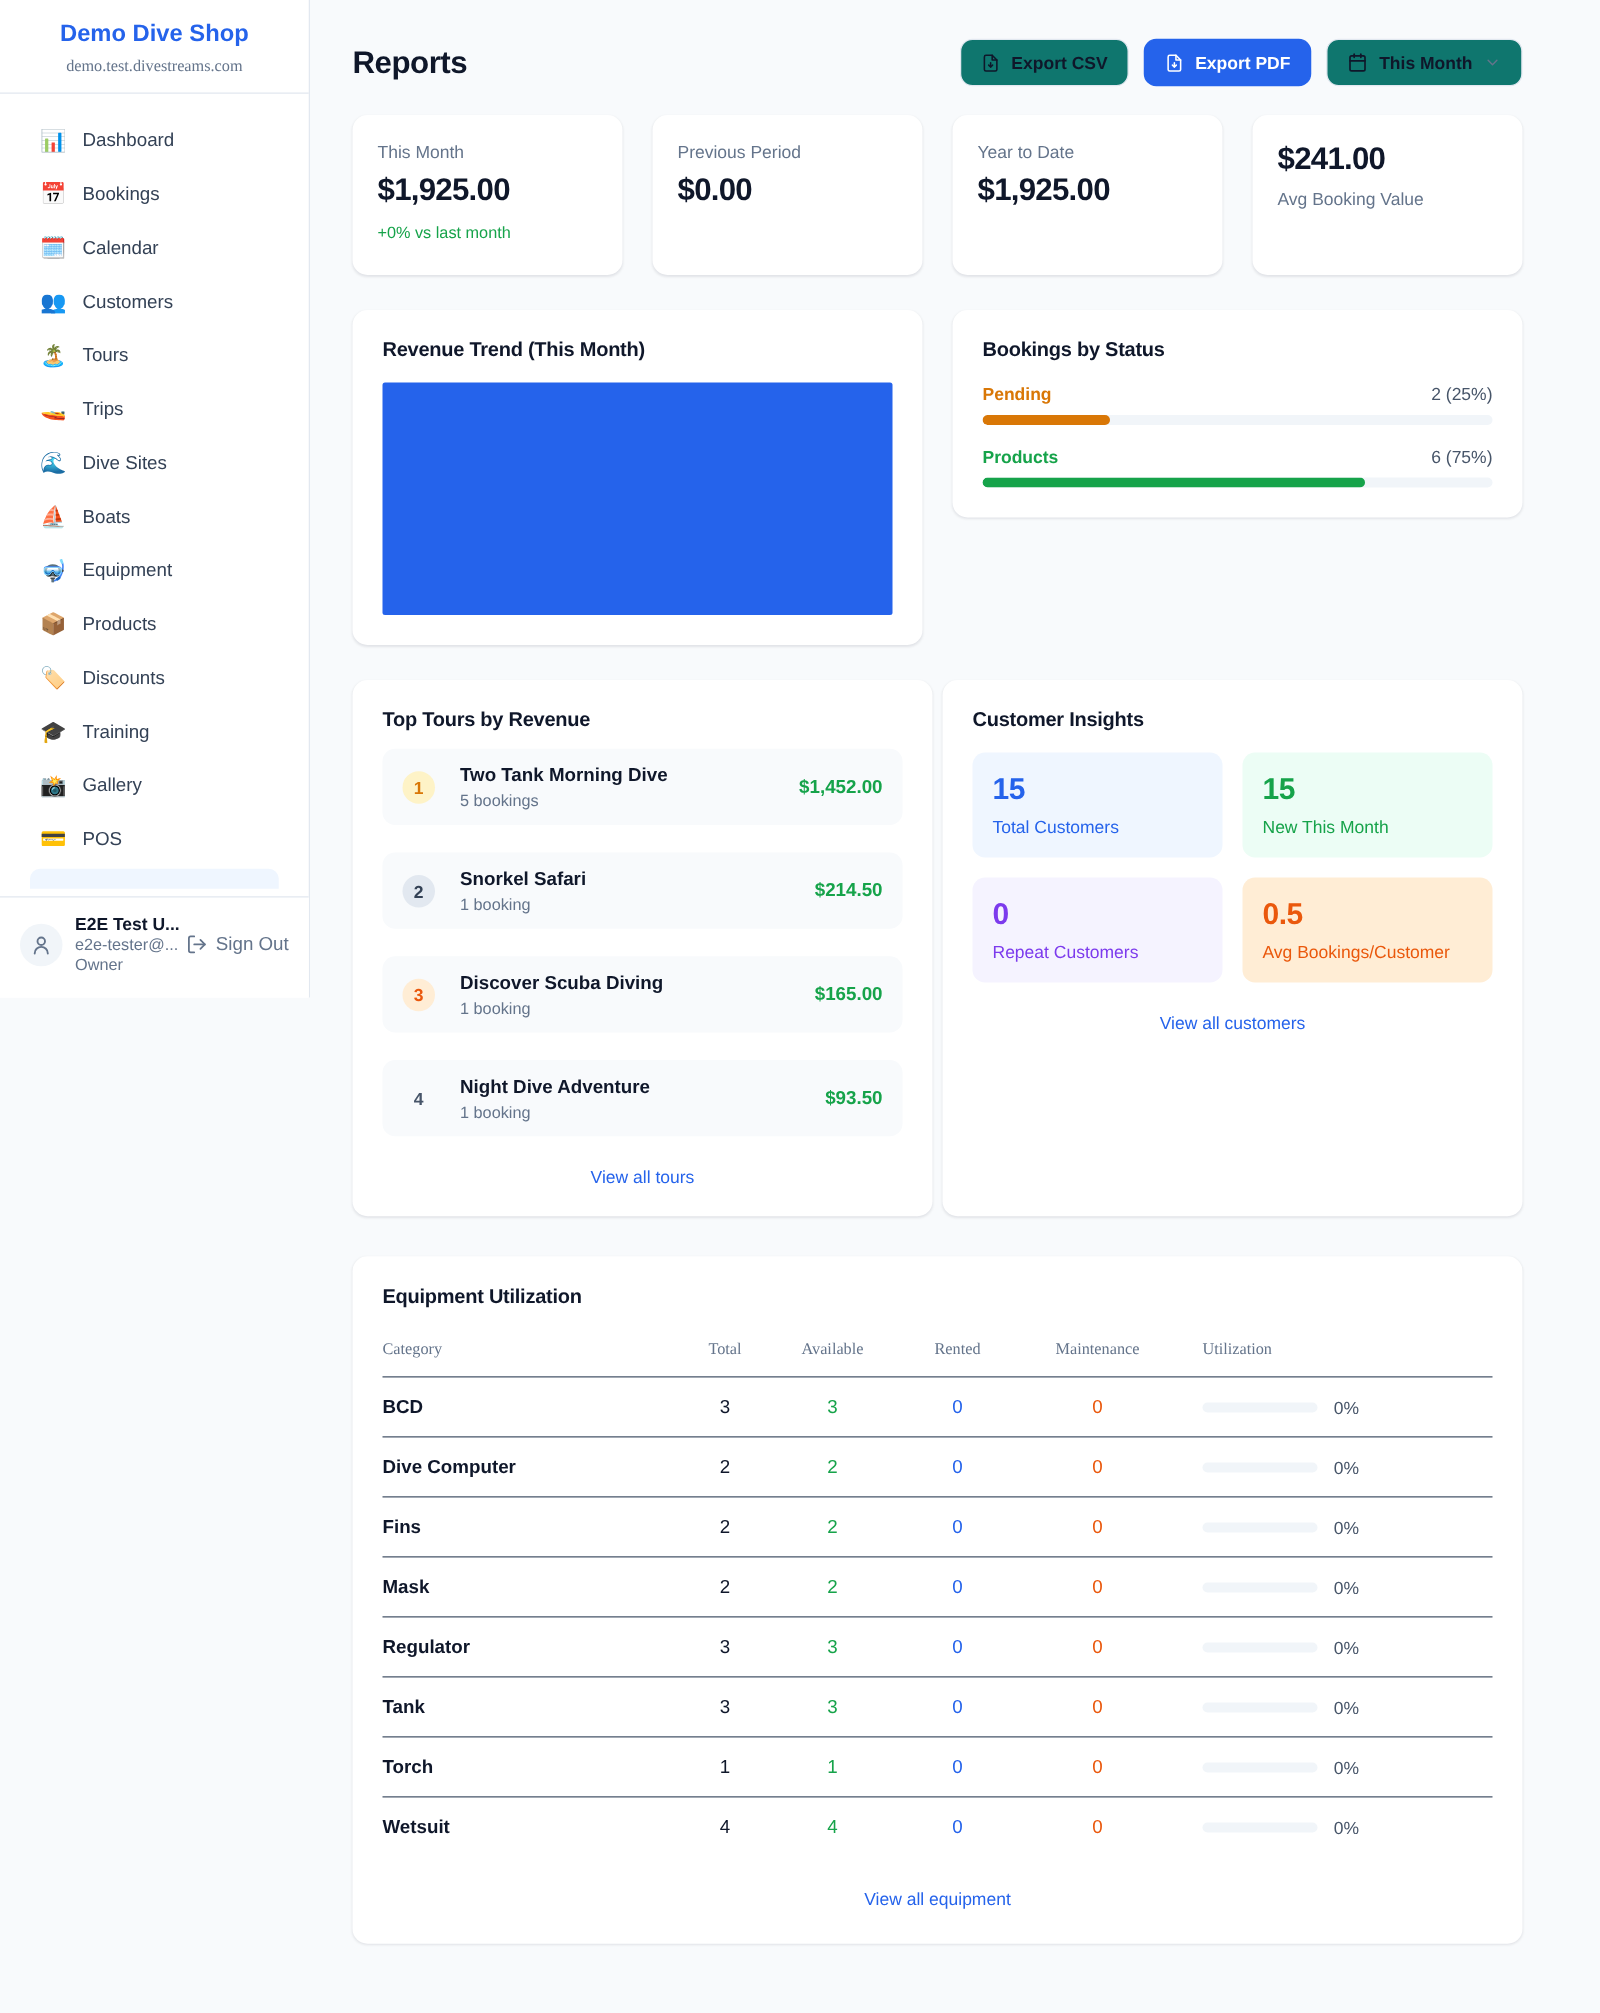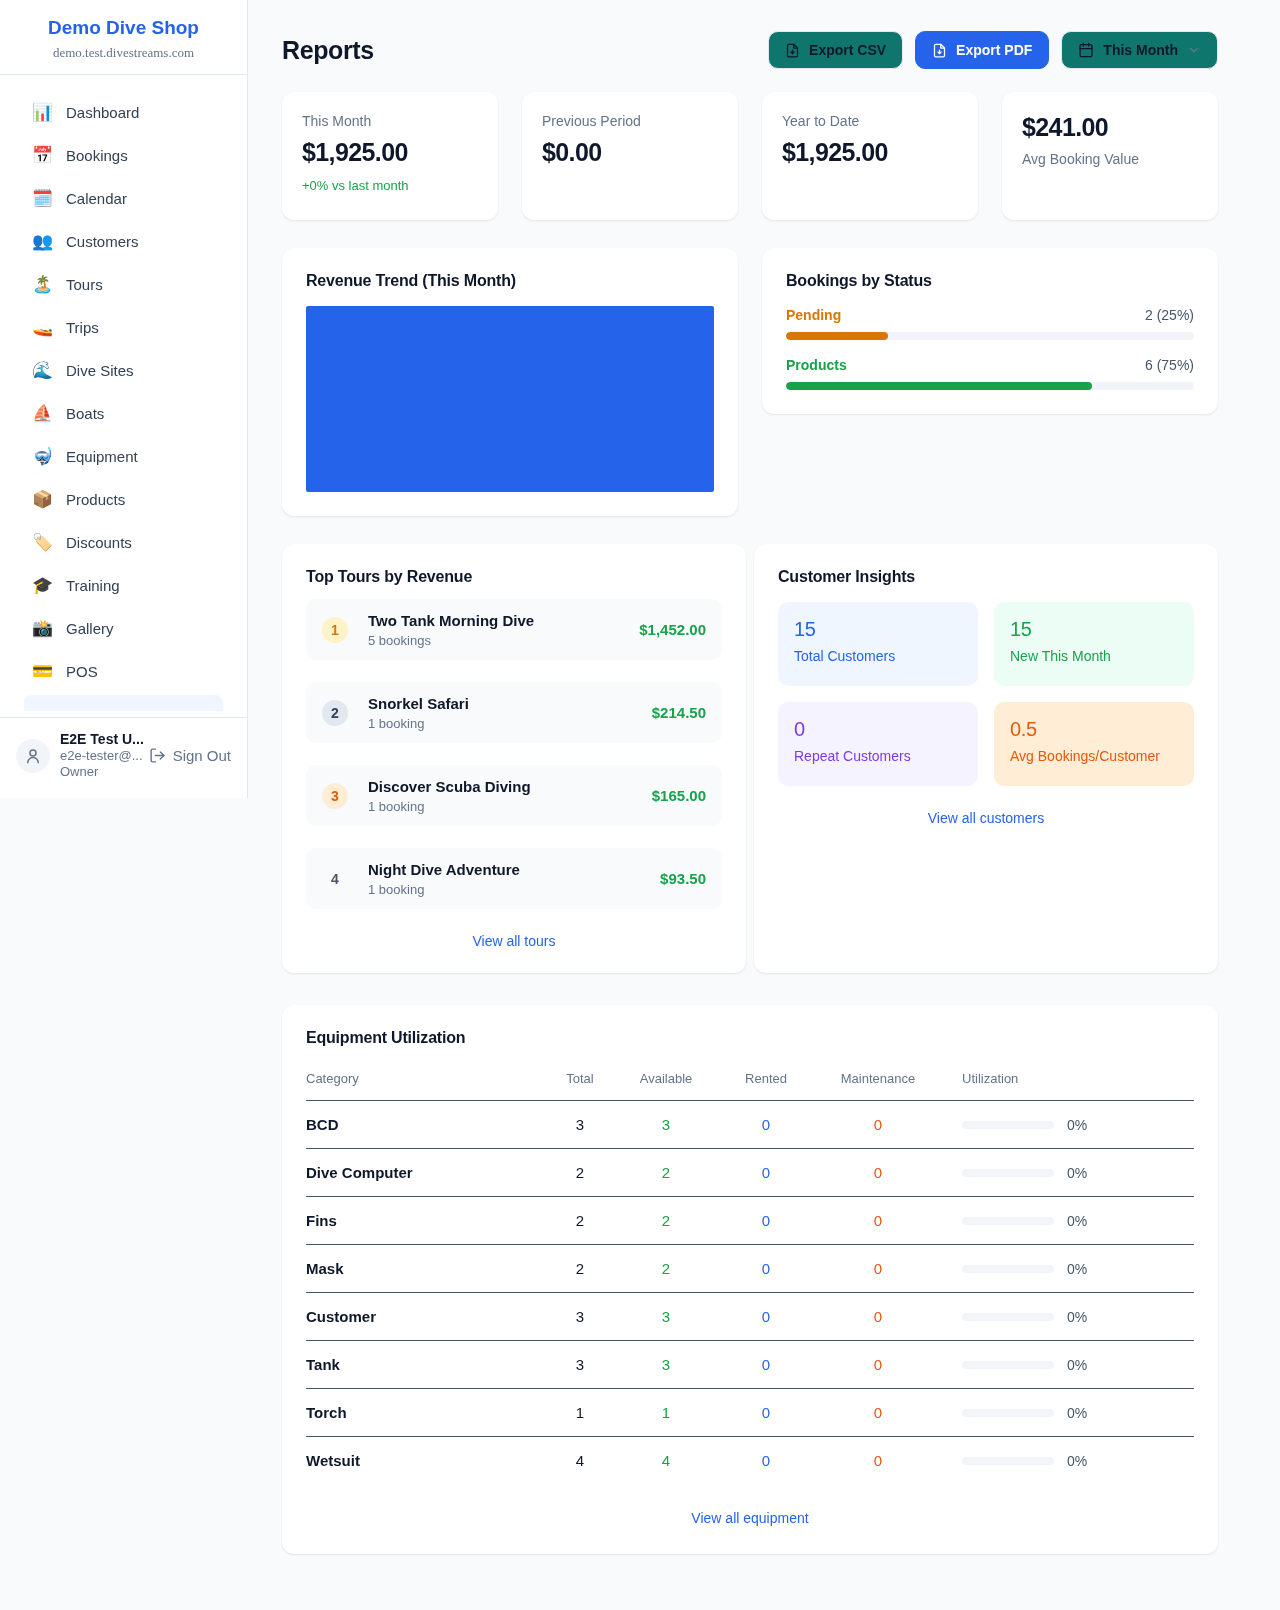"15" .tile-value { font-size: 20px -> 24px; font-weight: 400 -> 700 }
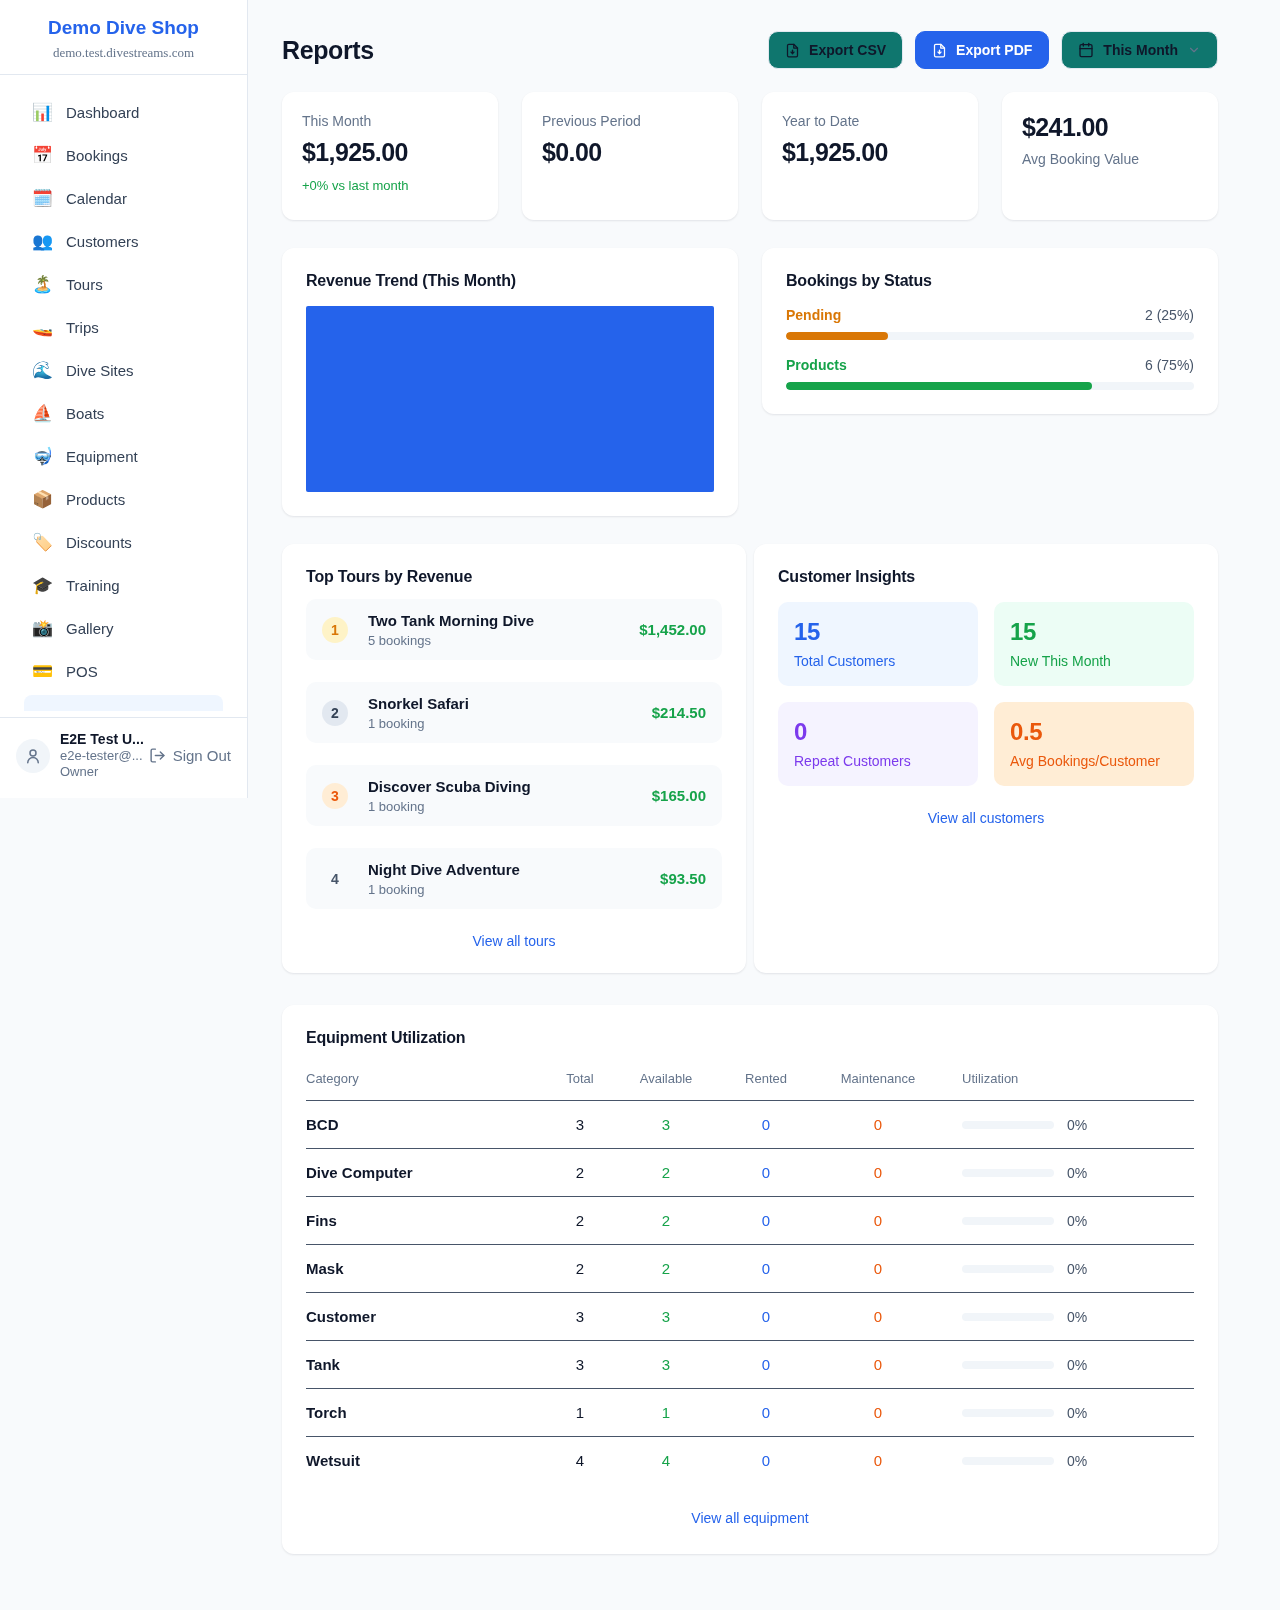"Category" th { font-family: none -> Liberation Serif, serif }
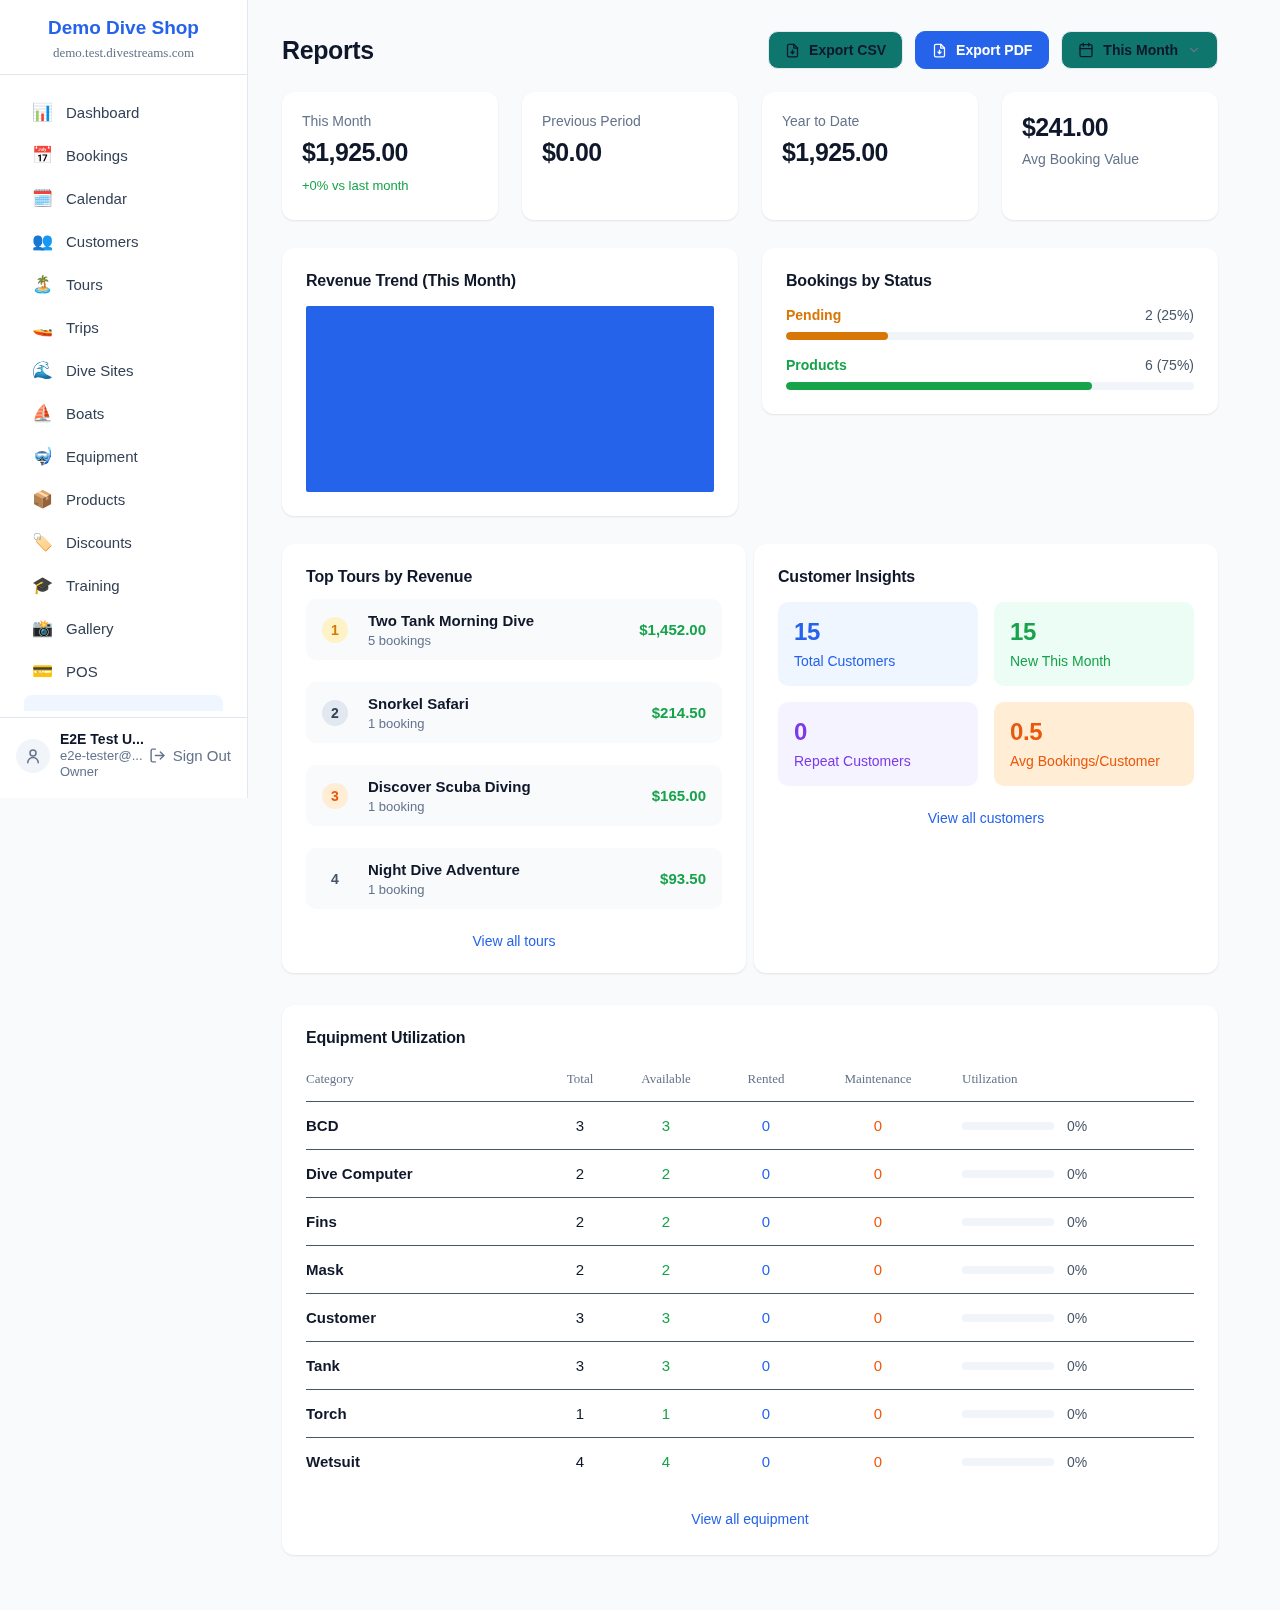"Customer" td.cat { text: Customer -> Regulator }
